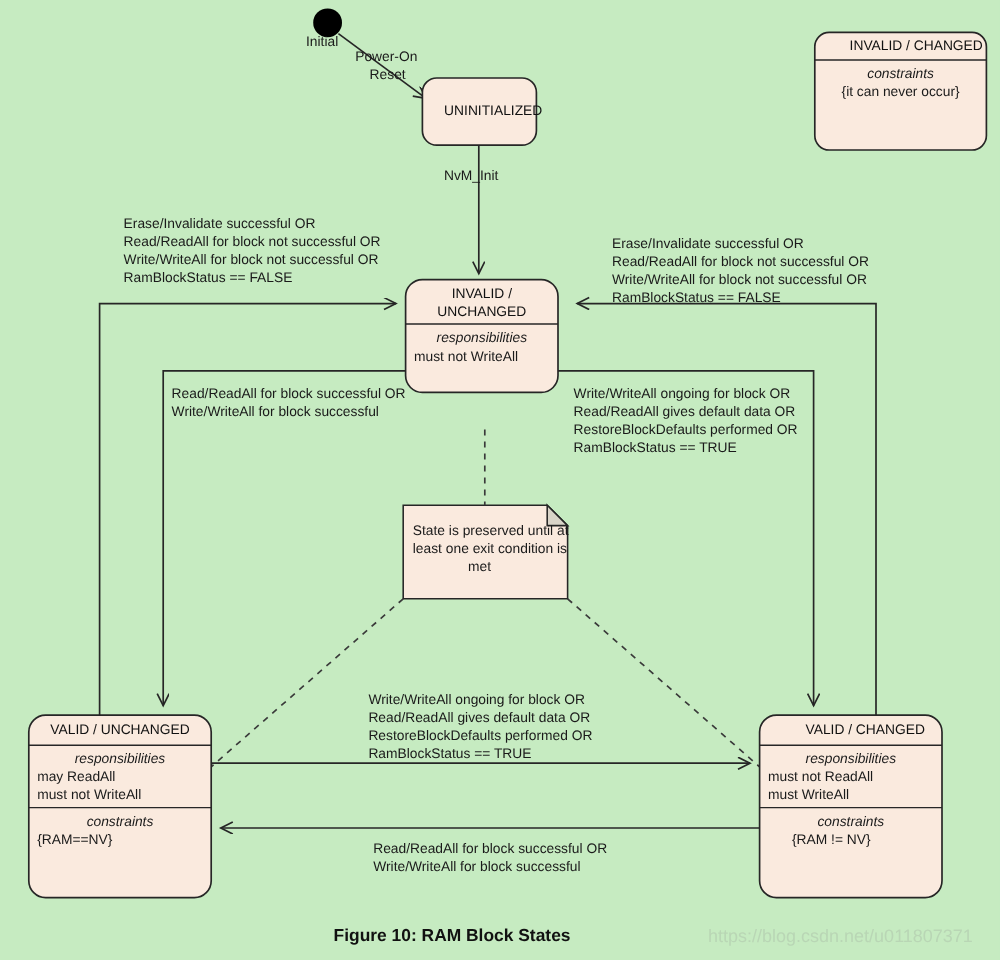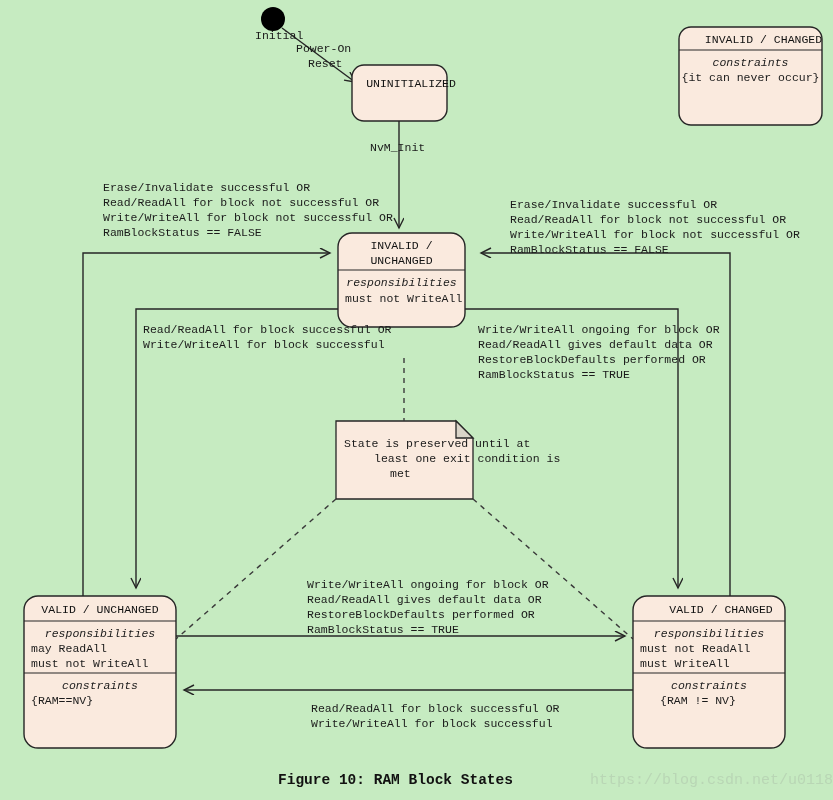"Initial" #page { font-family: Liberation Mono, monospace -> Liberation Sans, sans-serif }
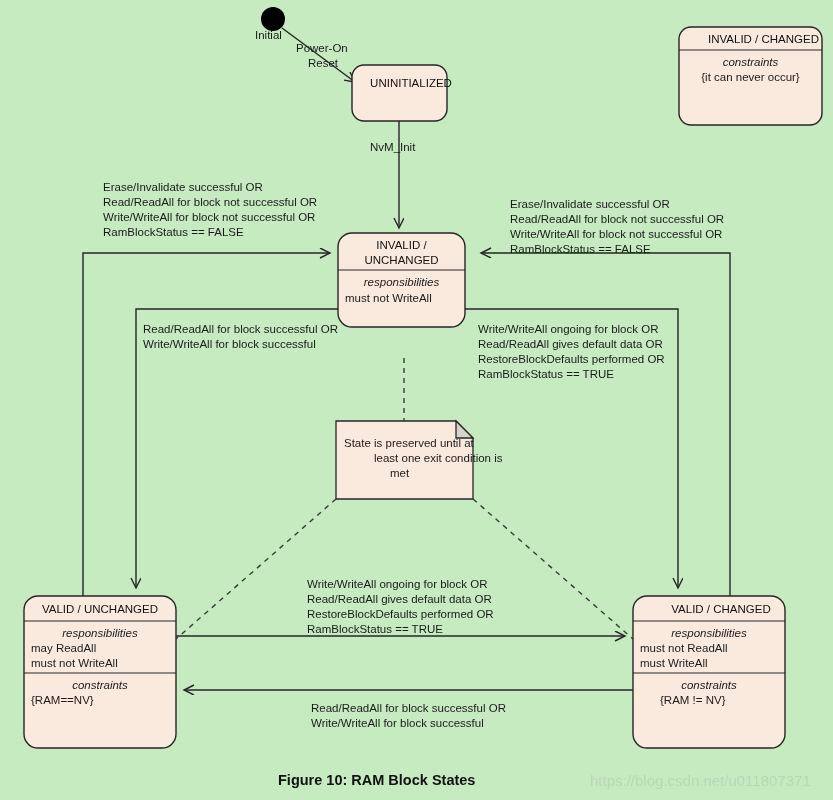"UNINITIALIZED" div.txt { top: 76px -> 86px }
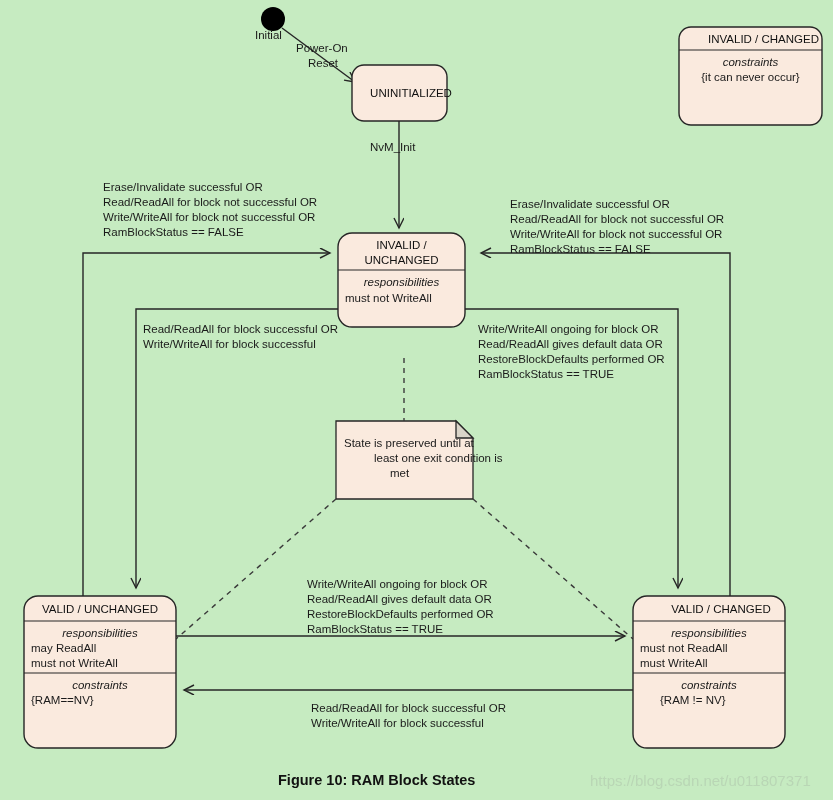"least one exit condition is" div.small-lbl { margin-left: 30px -> none }
